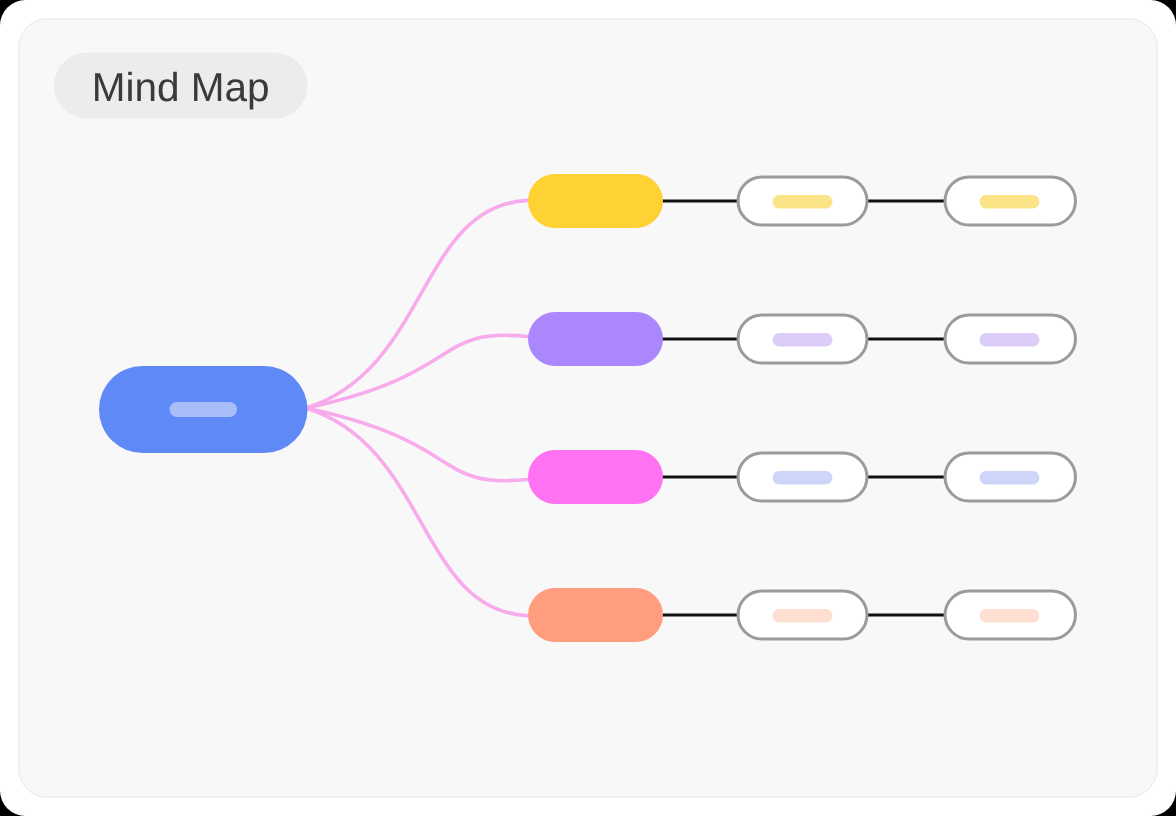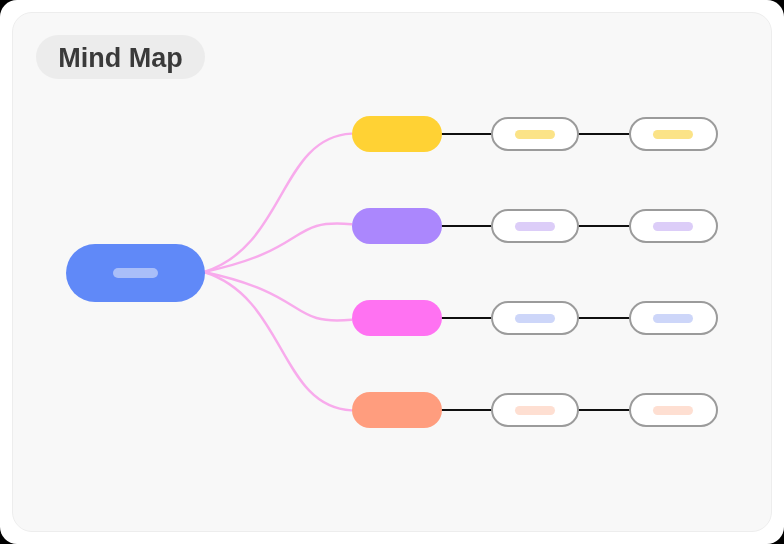"Mind Map" .badge-text { font-weight: 700 -> 400 }
